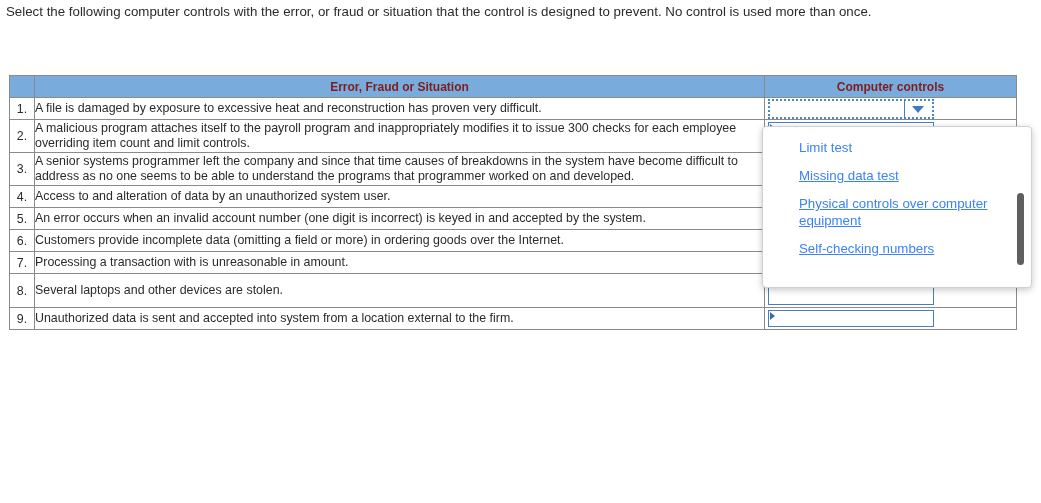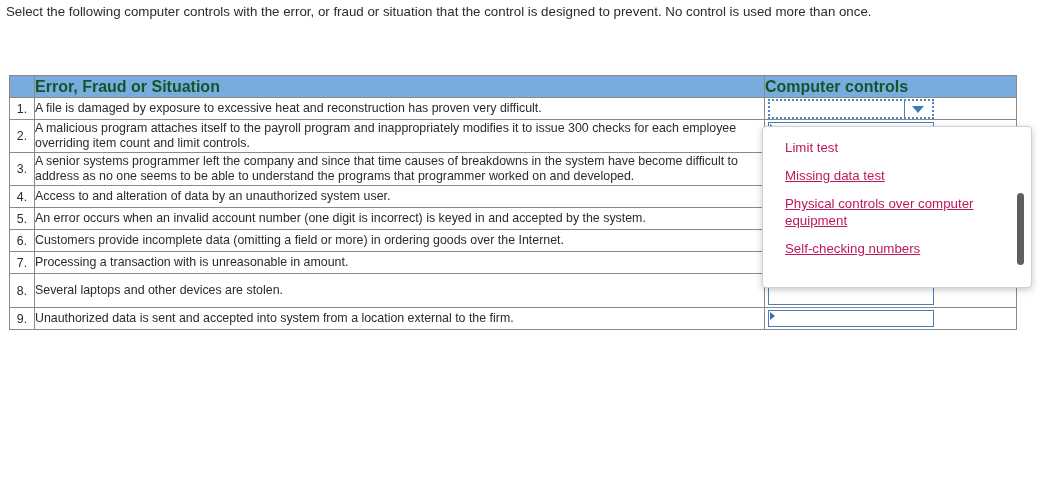"Error, Fraud or Situation" #match-table thead th { color: #14532d -> #7f1d1d; font-size: 16px -> 12px; text-align: left -> center }
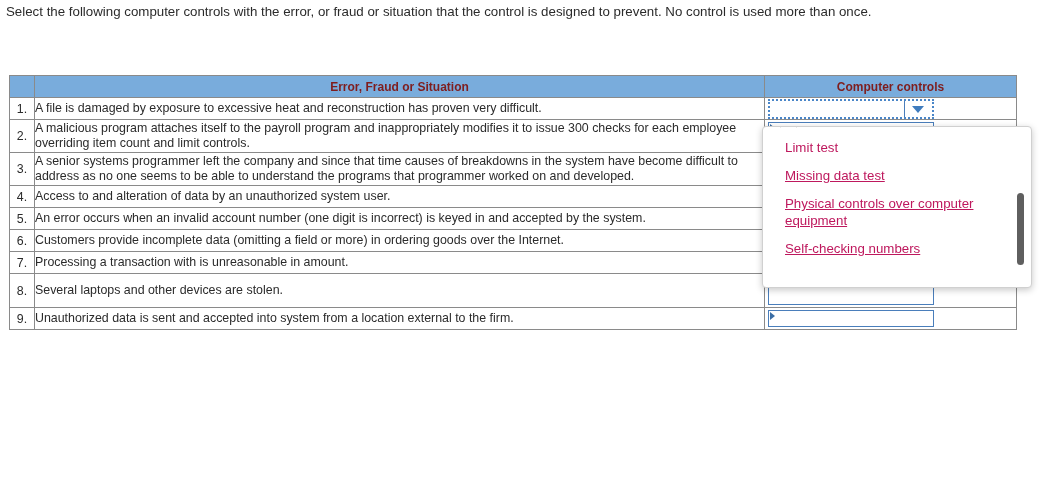"Limit test" #dropdown .opt { color: #be185d -> #3b82f6; padding: 3px 30px 3px 22px -> 3px 30px 3px 36px }
